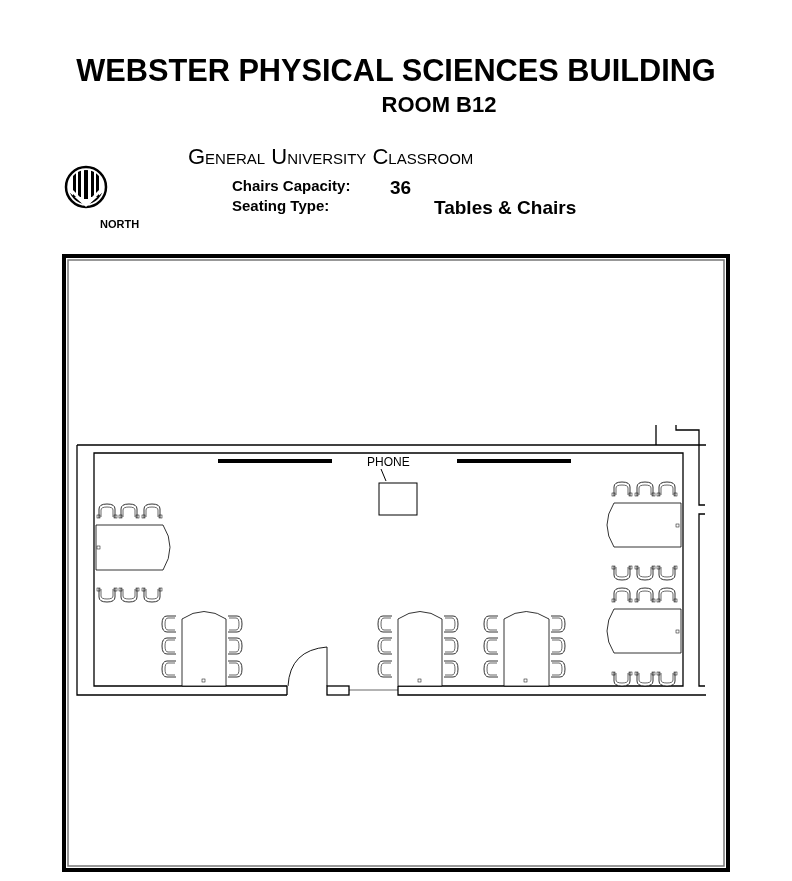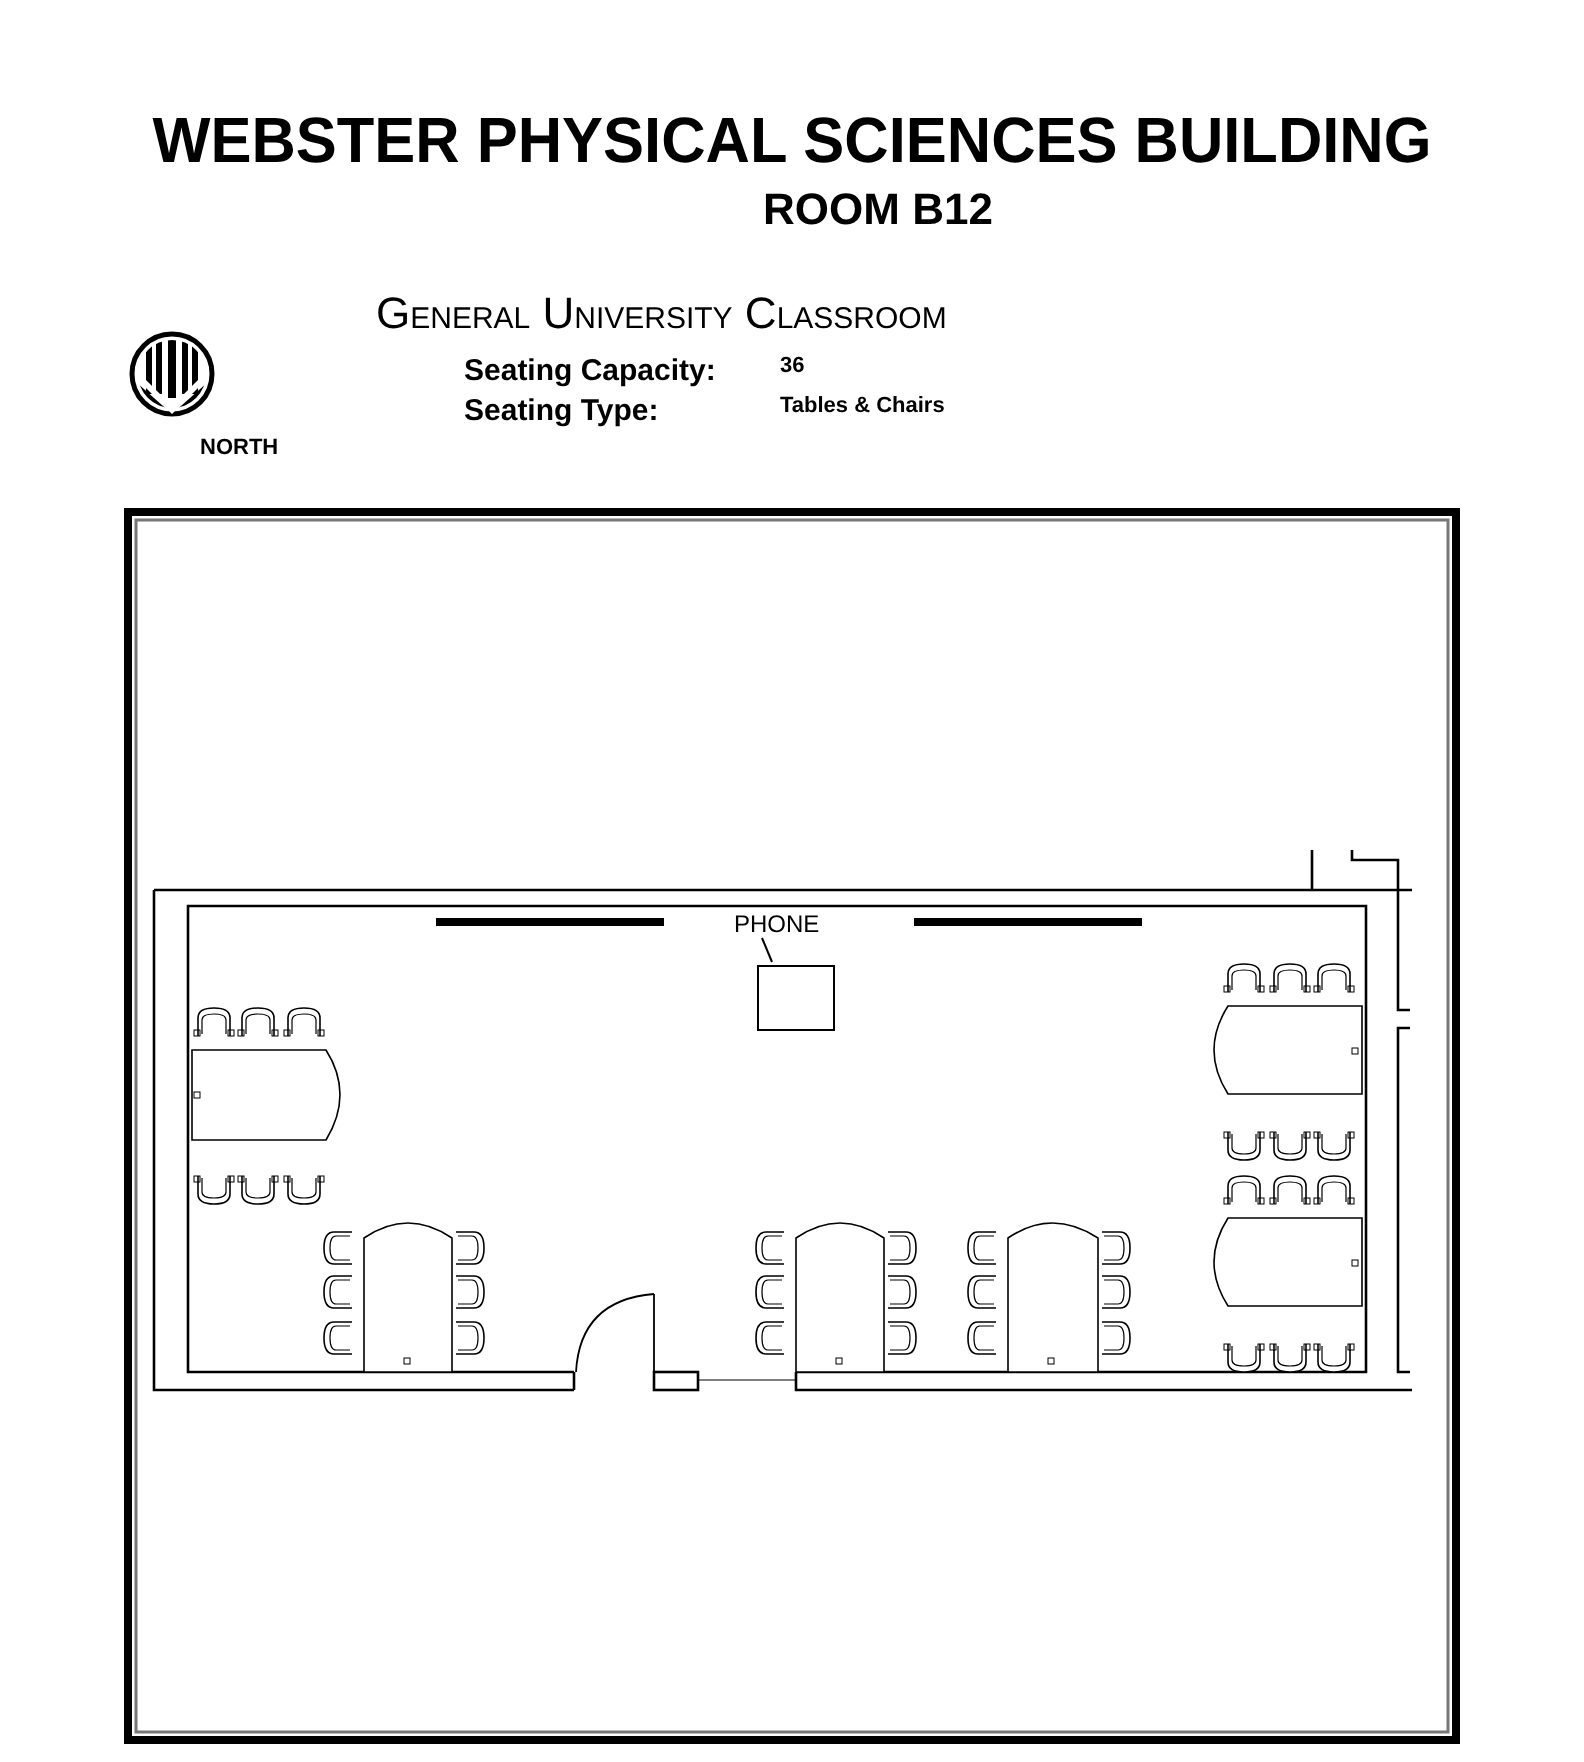"Seating Capacity:" div.infolbl { text: Seating -> Chairs }
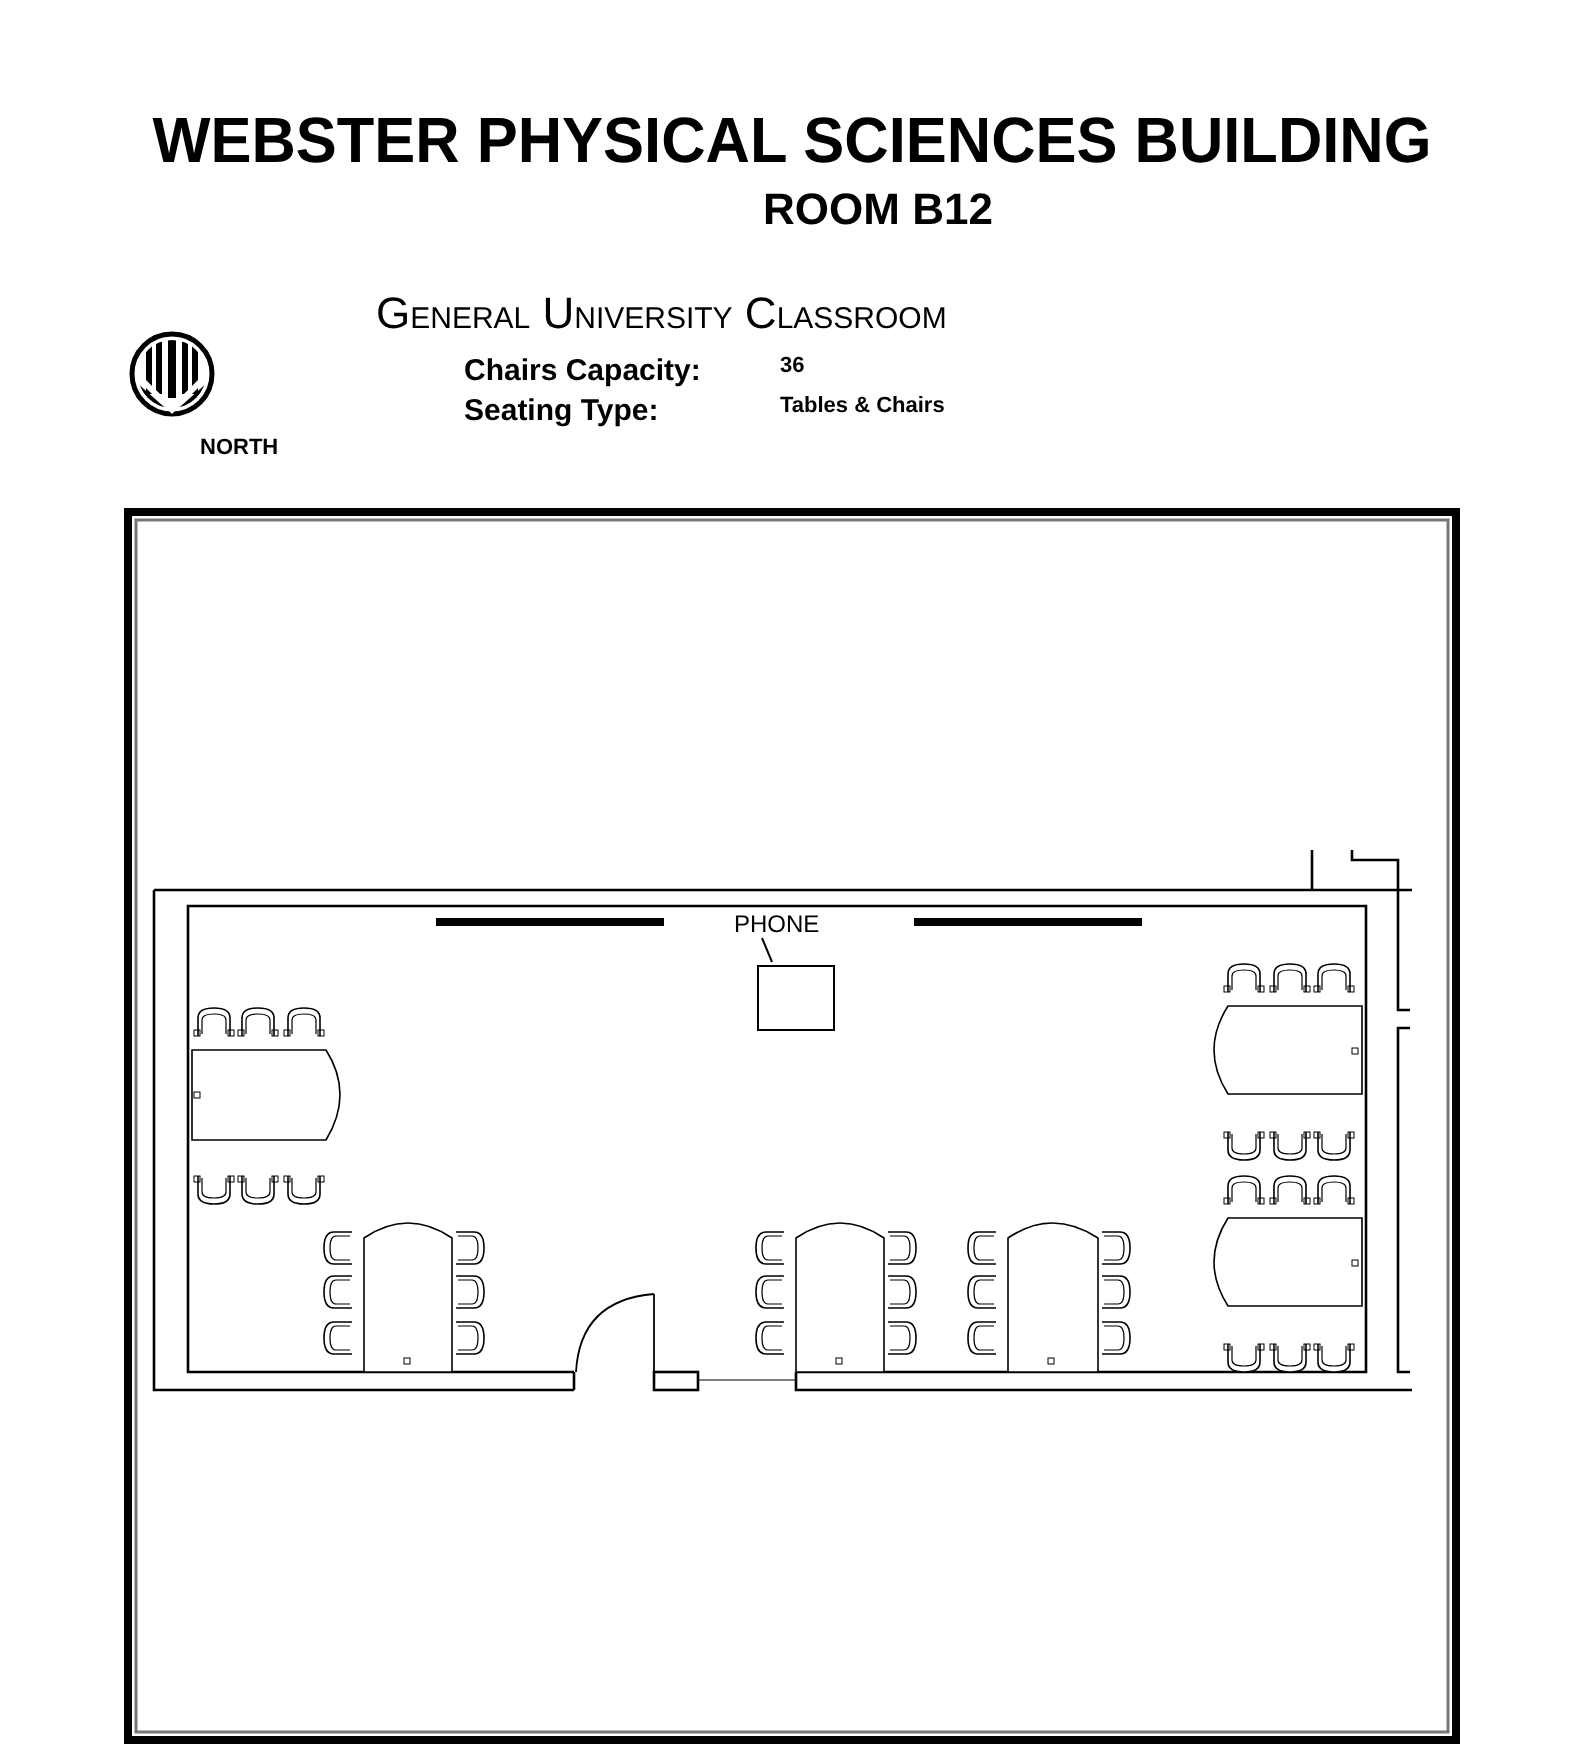"36" .infoval { font-size: 11px -> 19px }
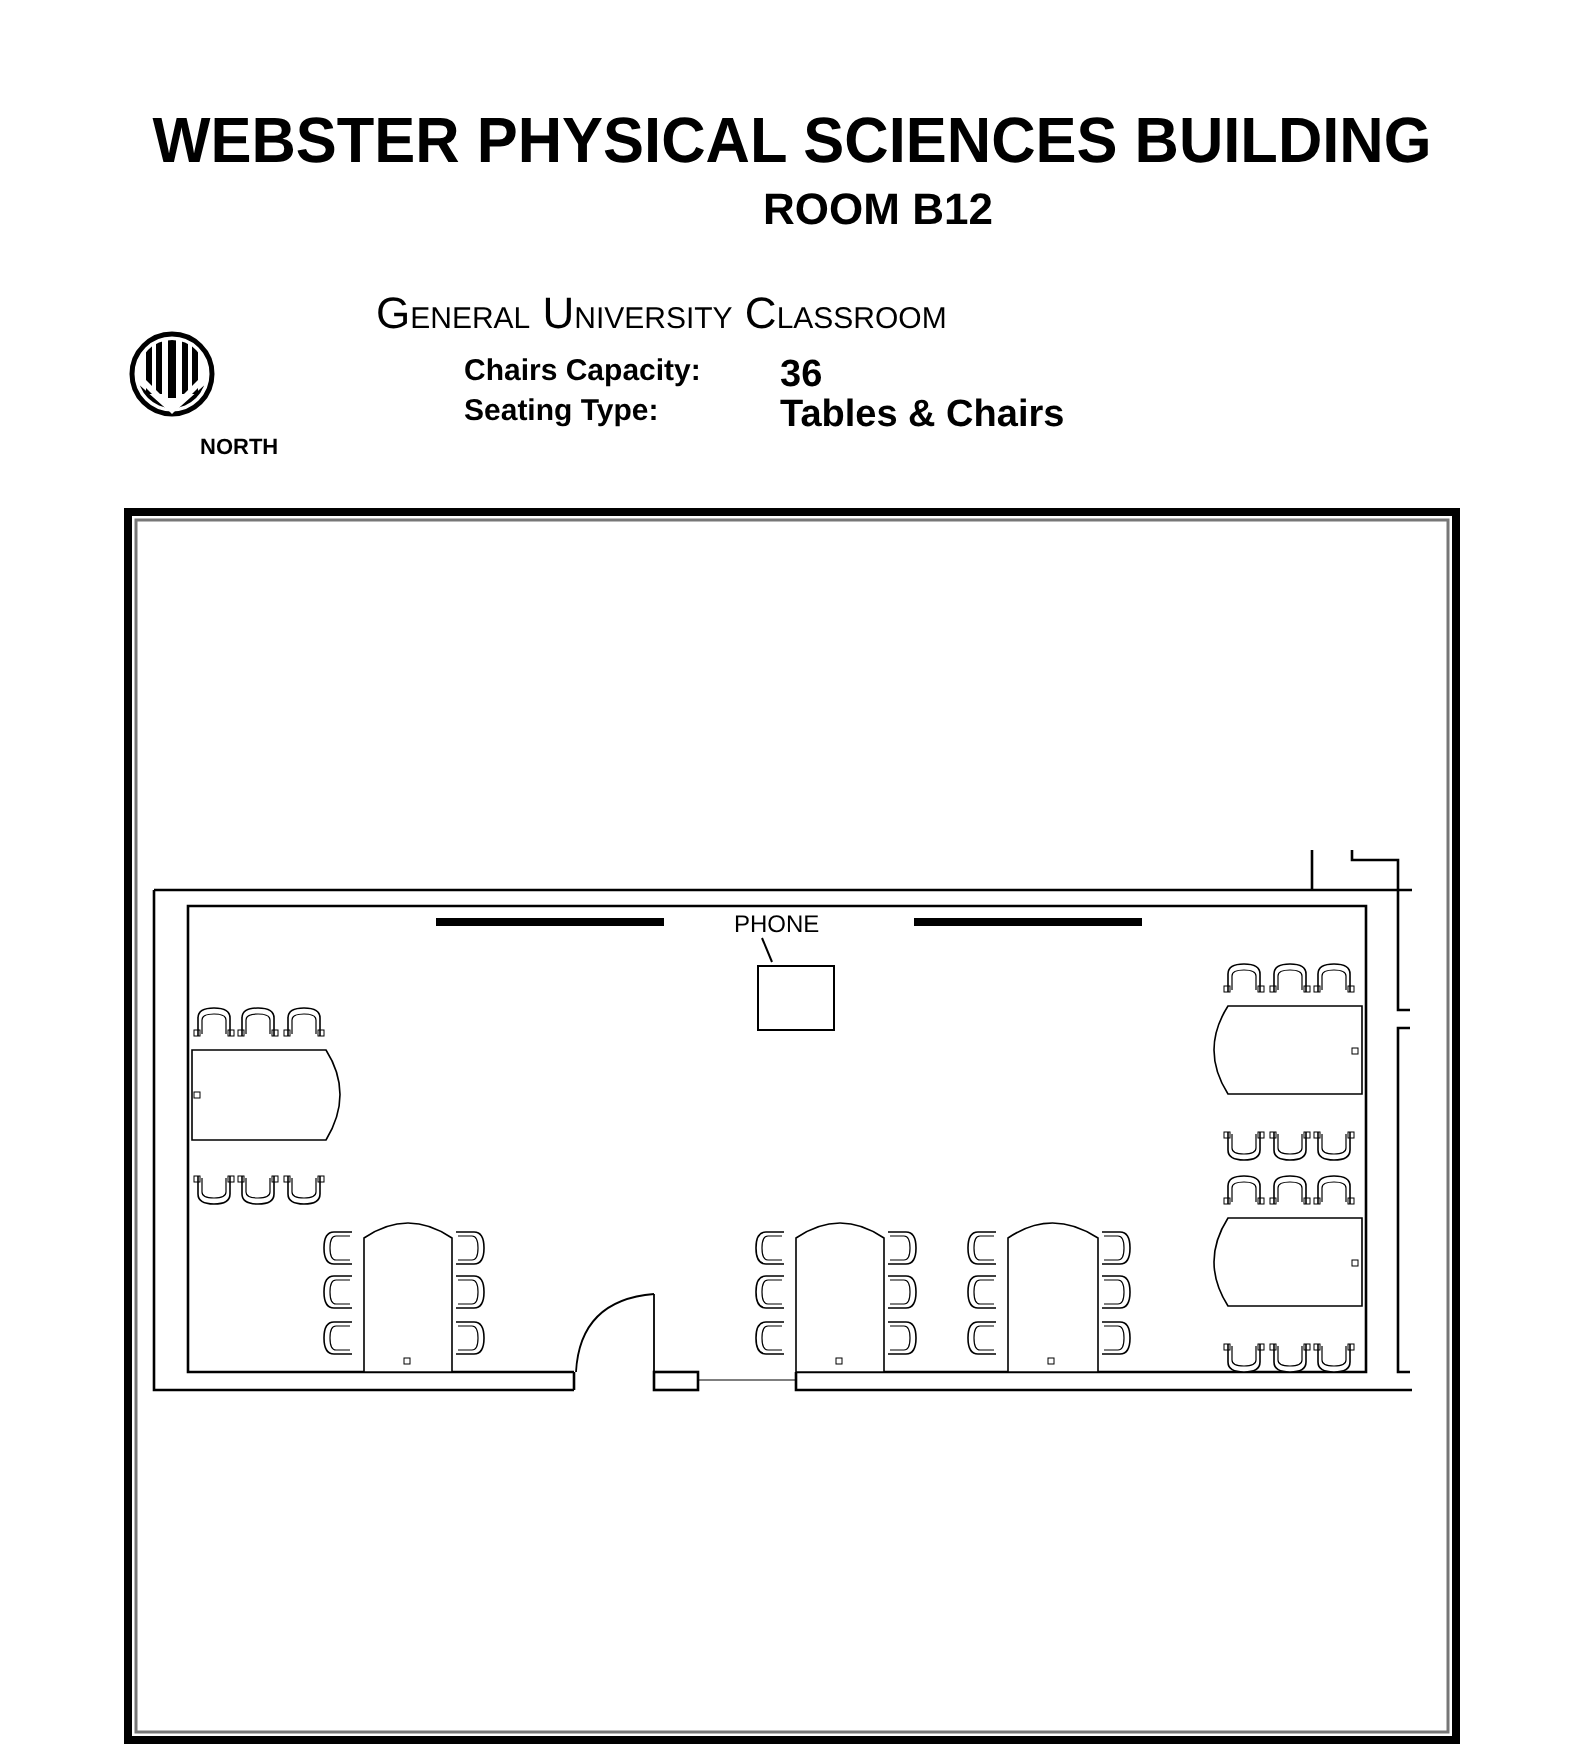"Tables & Chairs" #typ-v { margin-left: none -> 44px }
